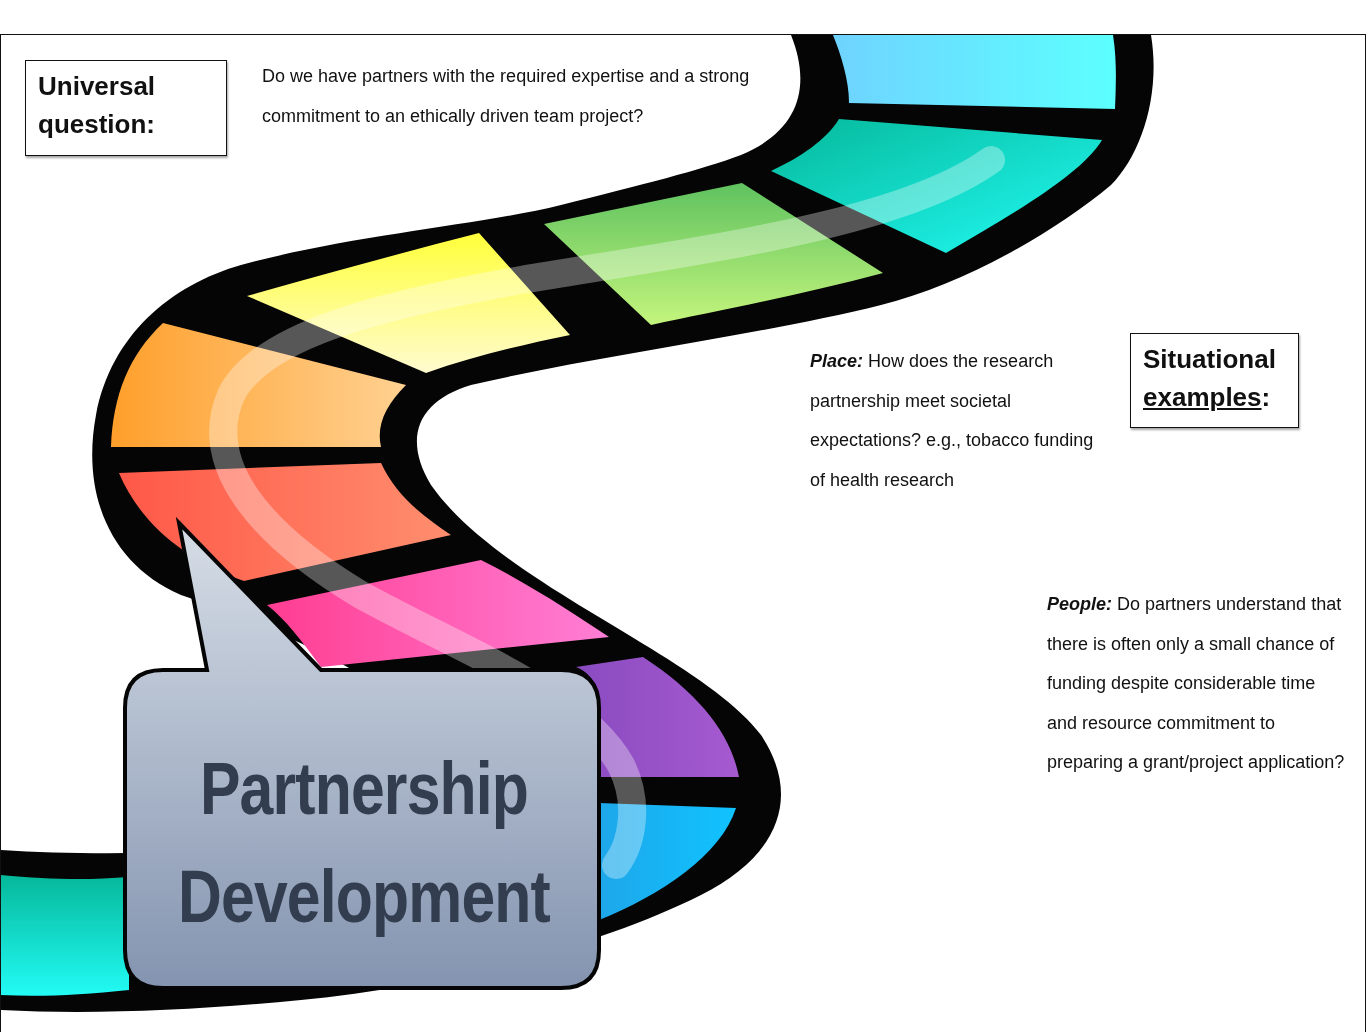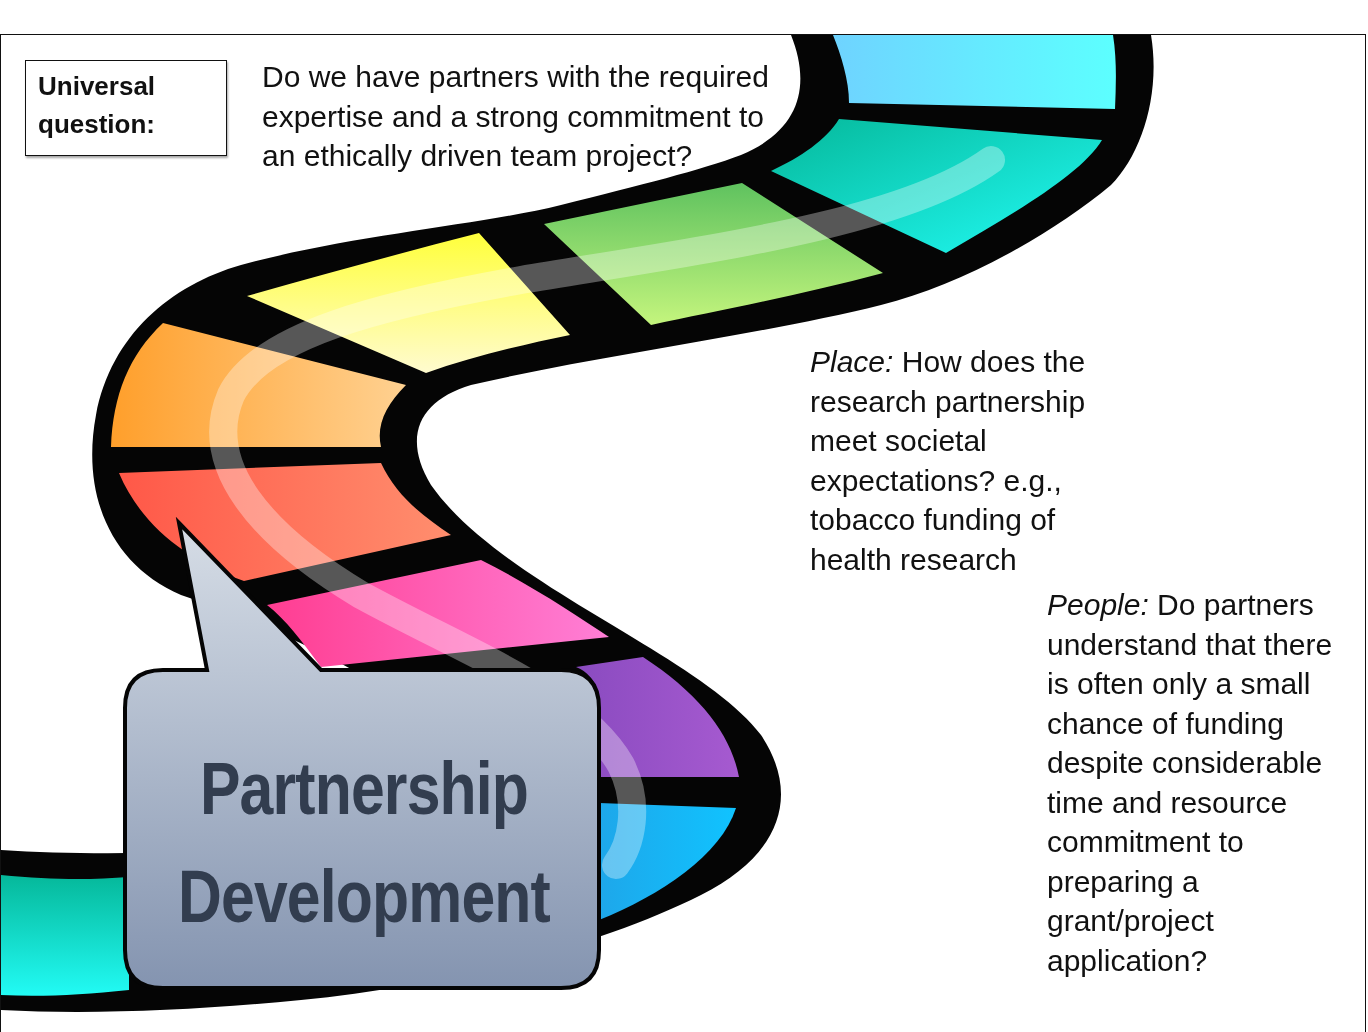"Do we have partners with" .text-block { font-size: 30px -> 18px }
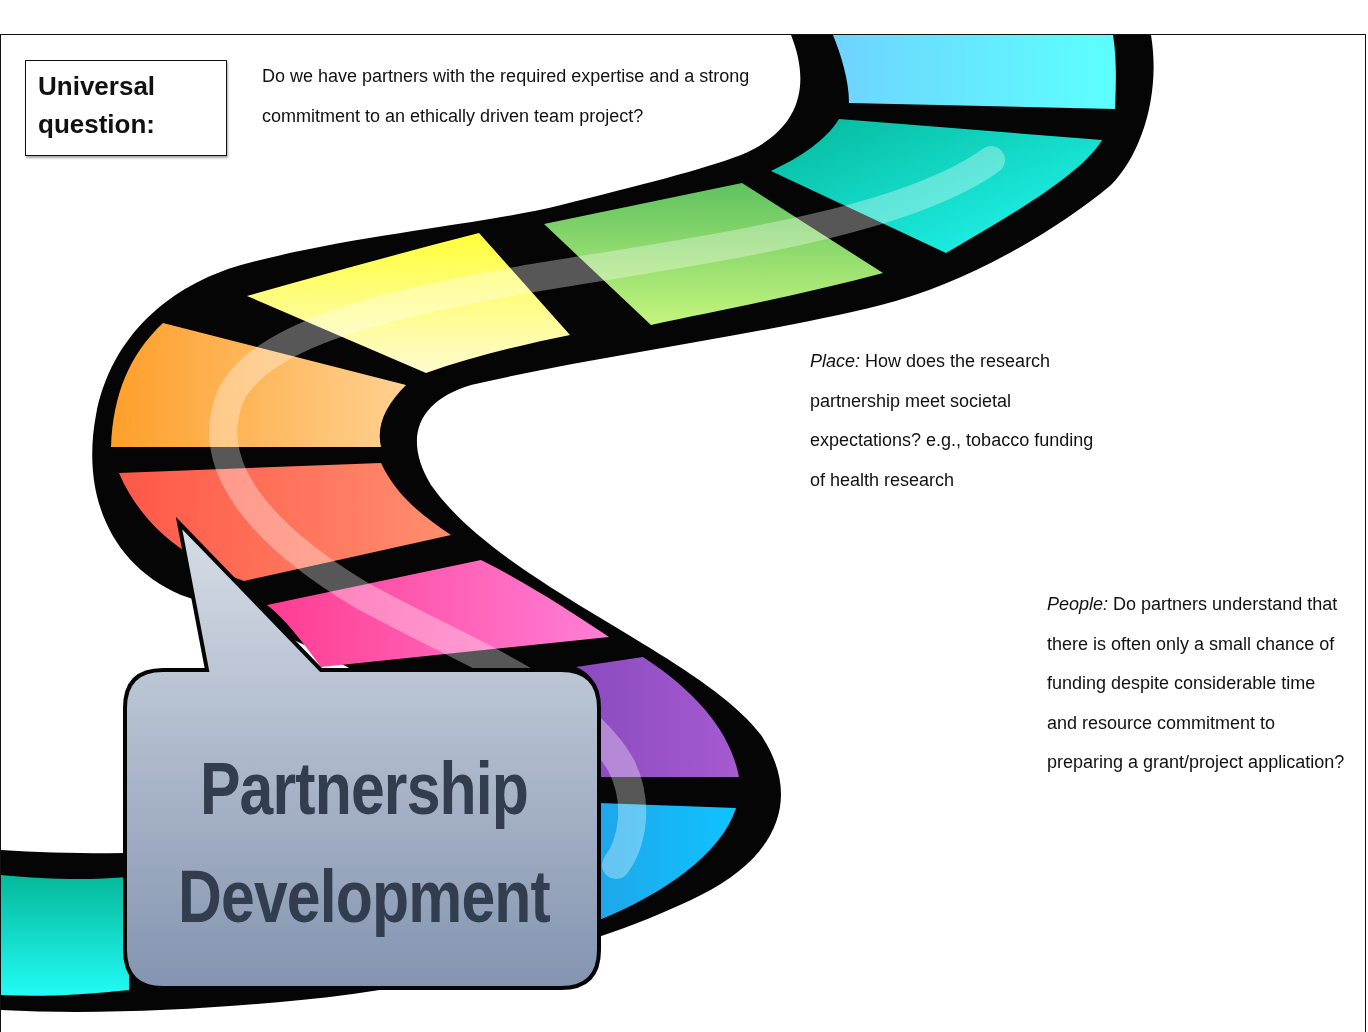"Place:" .lead { font-weight: normal -> bold }
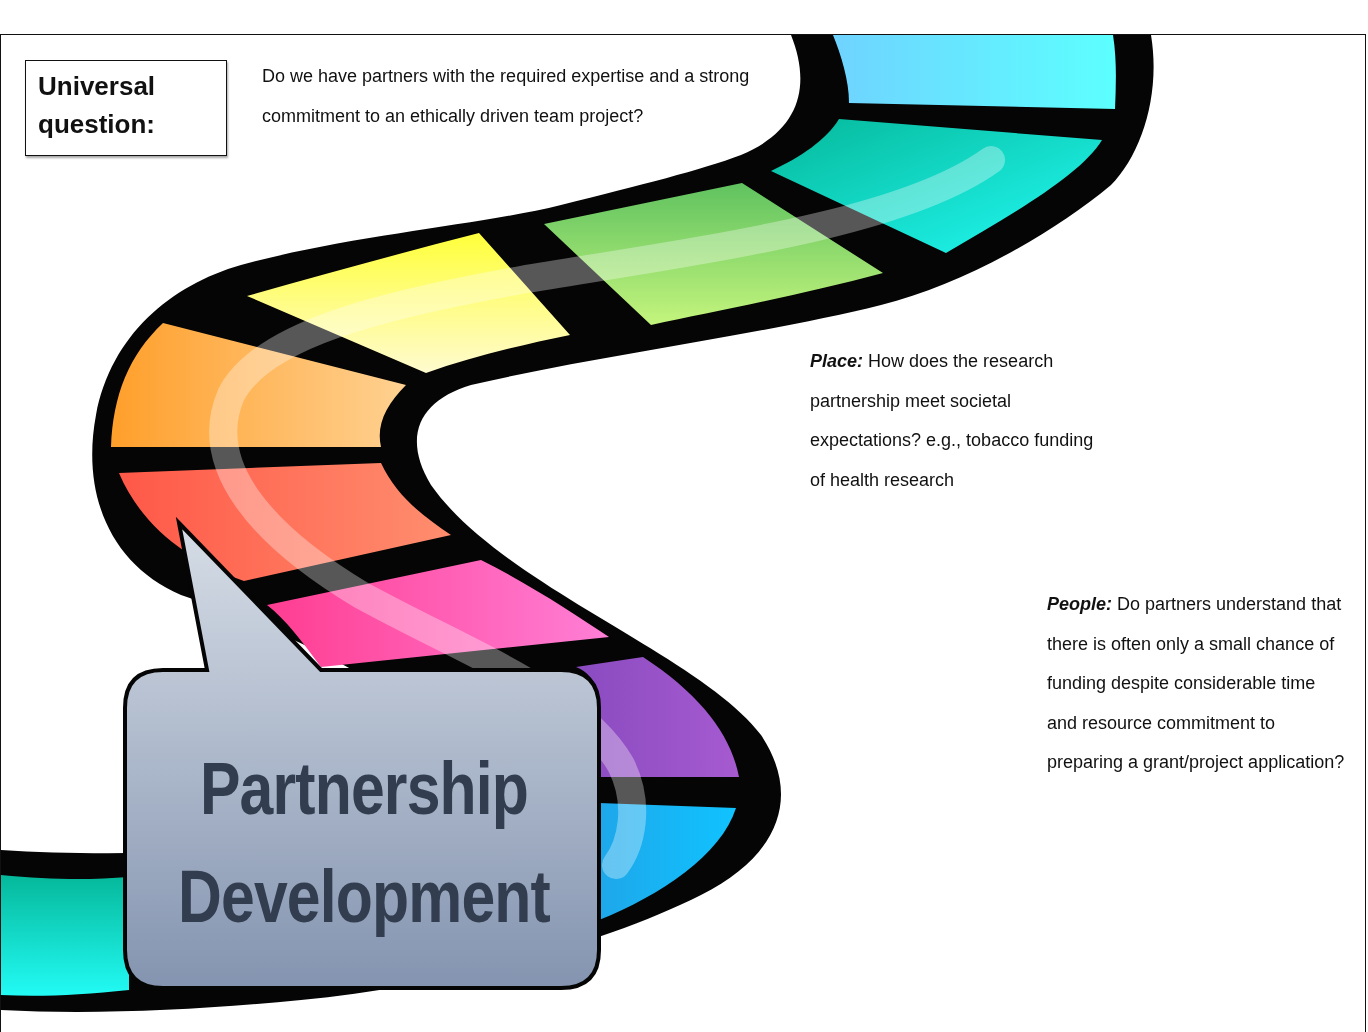"Situational" div.label-box { html: none -> <div> <span>Situational</span><br> <span>examples</span><span>:</span> </div> }
